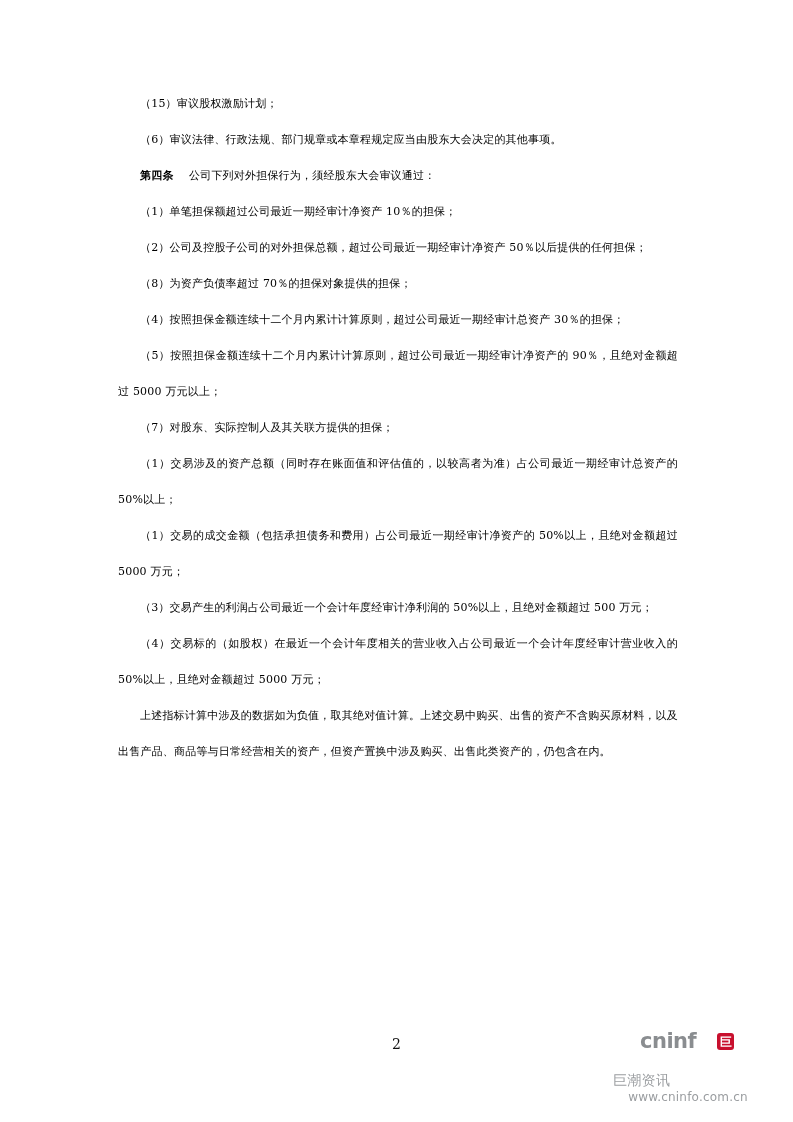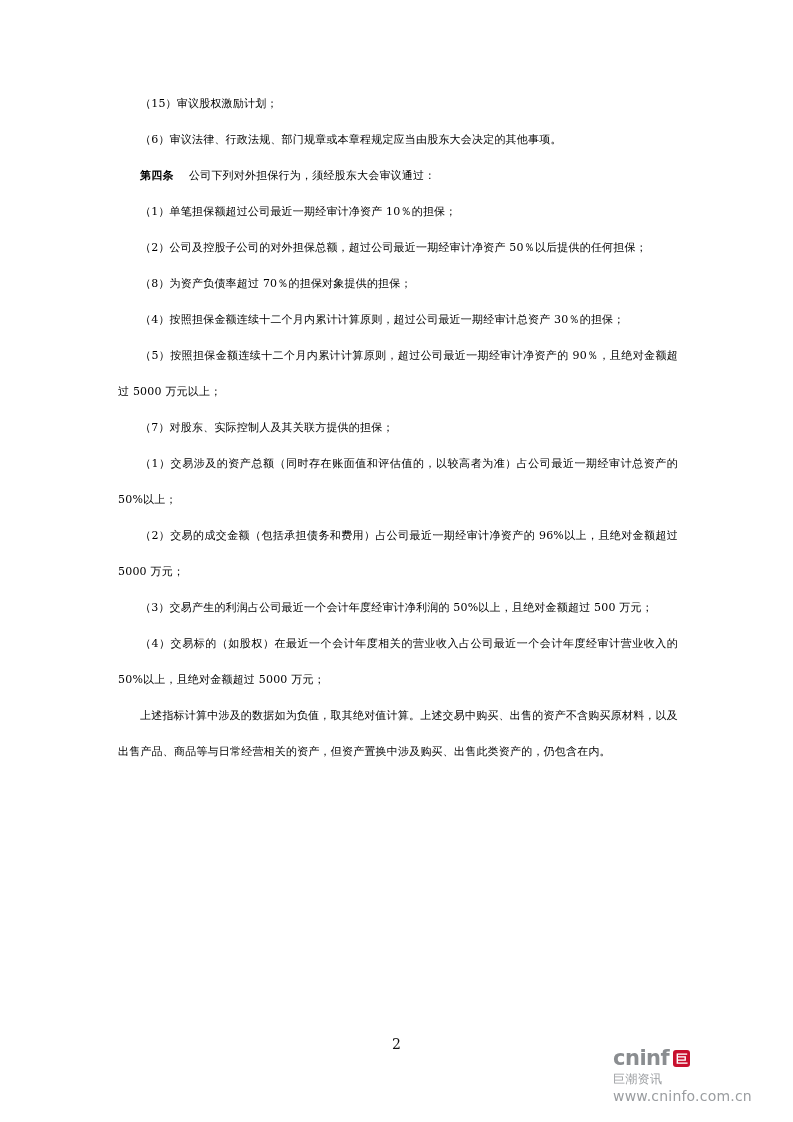"（2）交易的成交金额（包括承担债务和费用）占公司最近一期经审计净资产的" p.indent { text: 2）交易的成交金额（包括承担债务和费用）占公司最近一期经审计净资产的 96% -> 1）交易的成交金额（包括承担债务和费用）占公司最近一期经审计净资产的 50% }
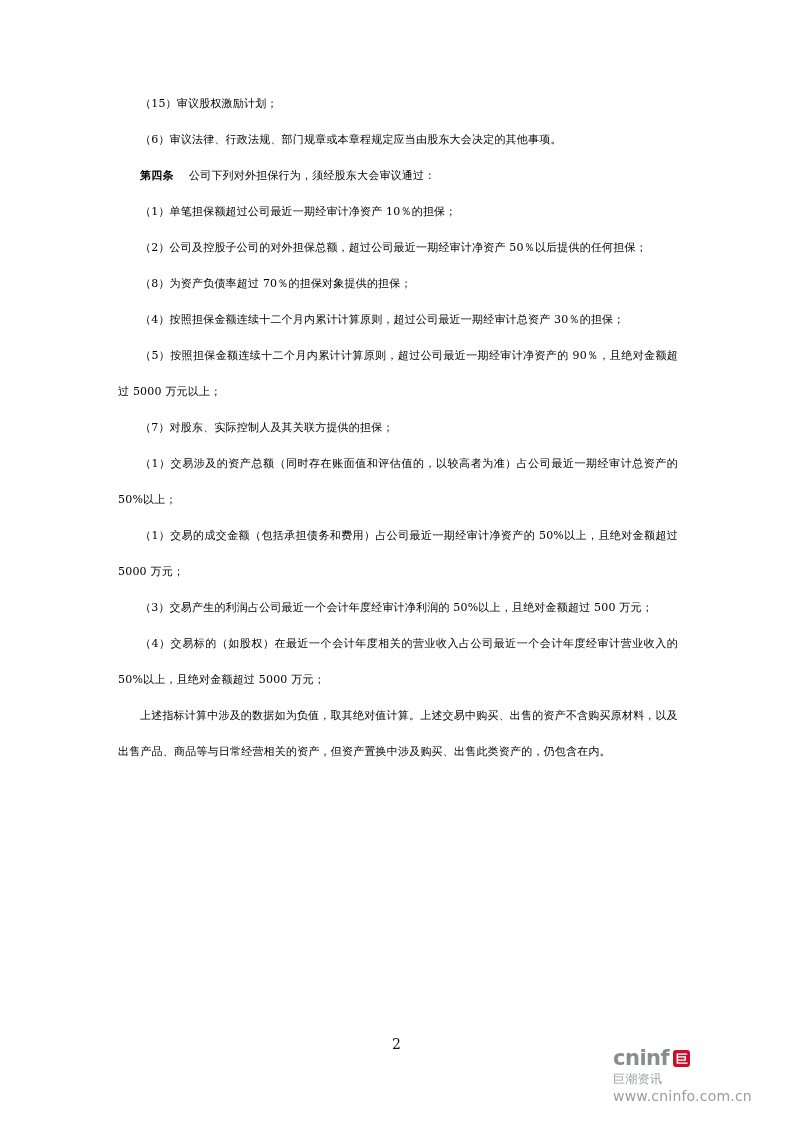"cninf" .logo-row { gap: 4px -> 21px; margin-left: none -> 27px }
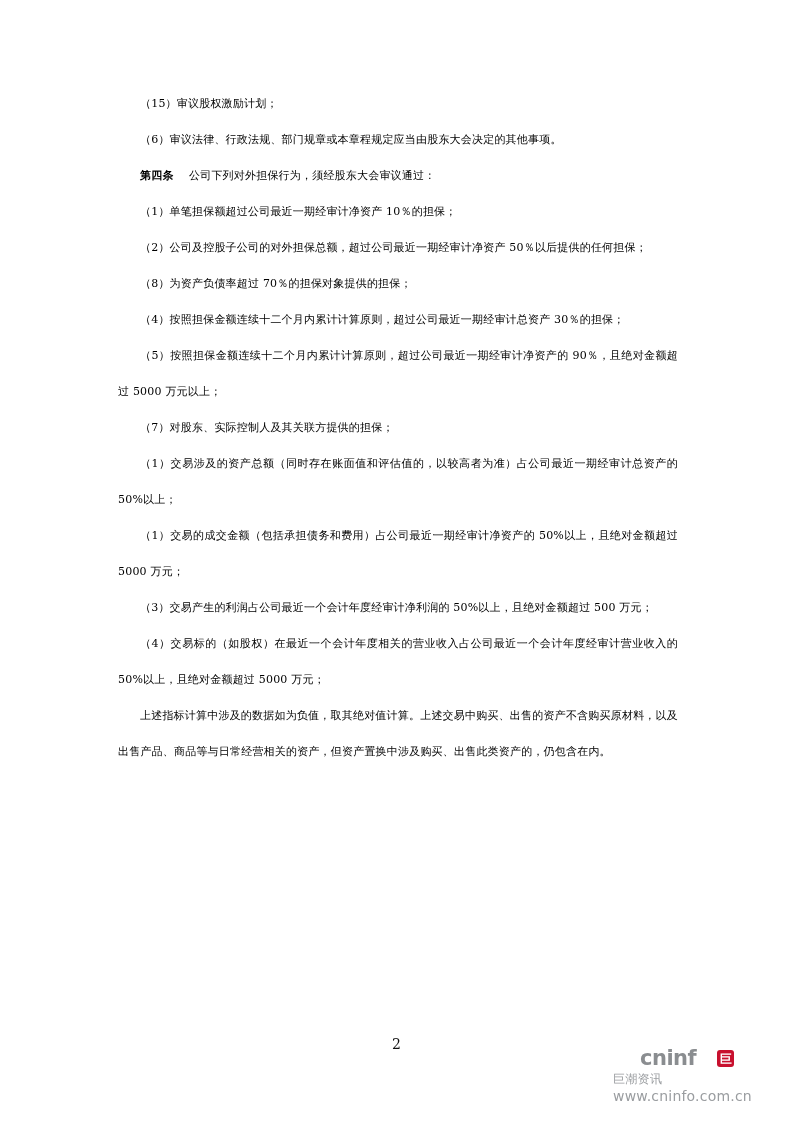"巨潮资讯" .logo-sub { font-size: 12px -> 14px; margin-top: 2px -> 20px }
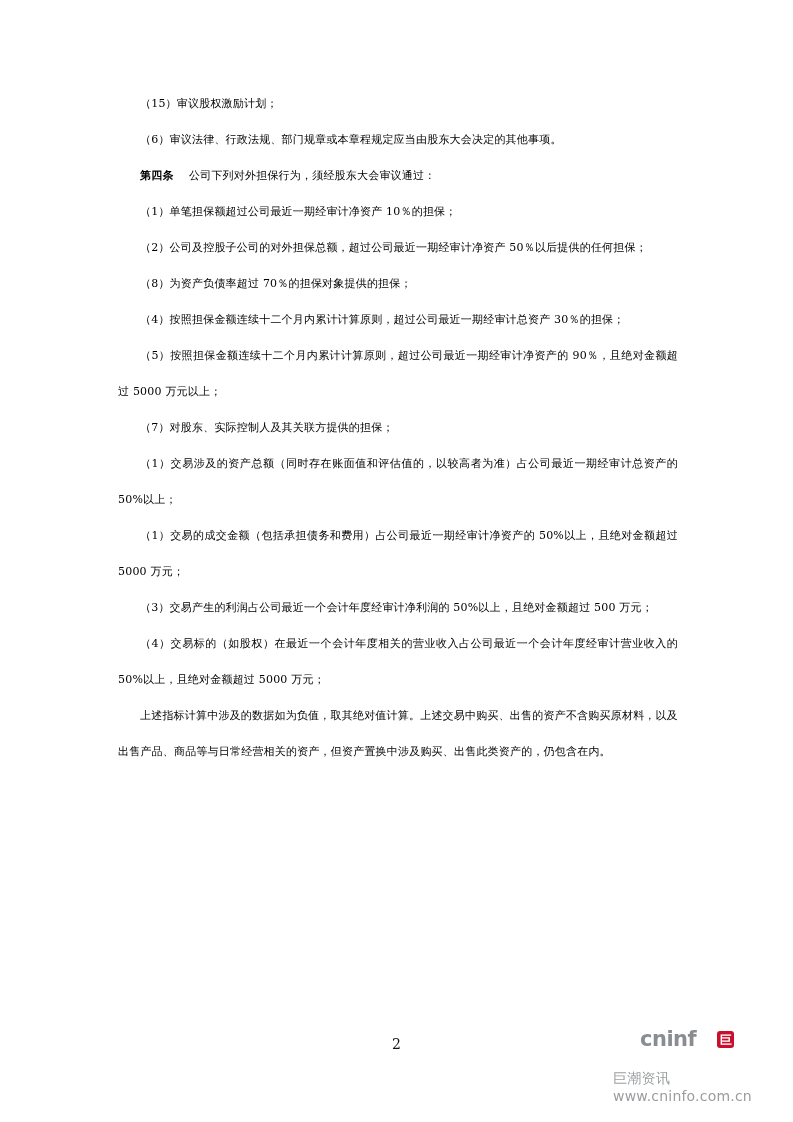"www.cninfo.com.cn" .logo-url { font-size: 14px -> 12px; text-align: none -> center }
